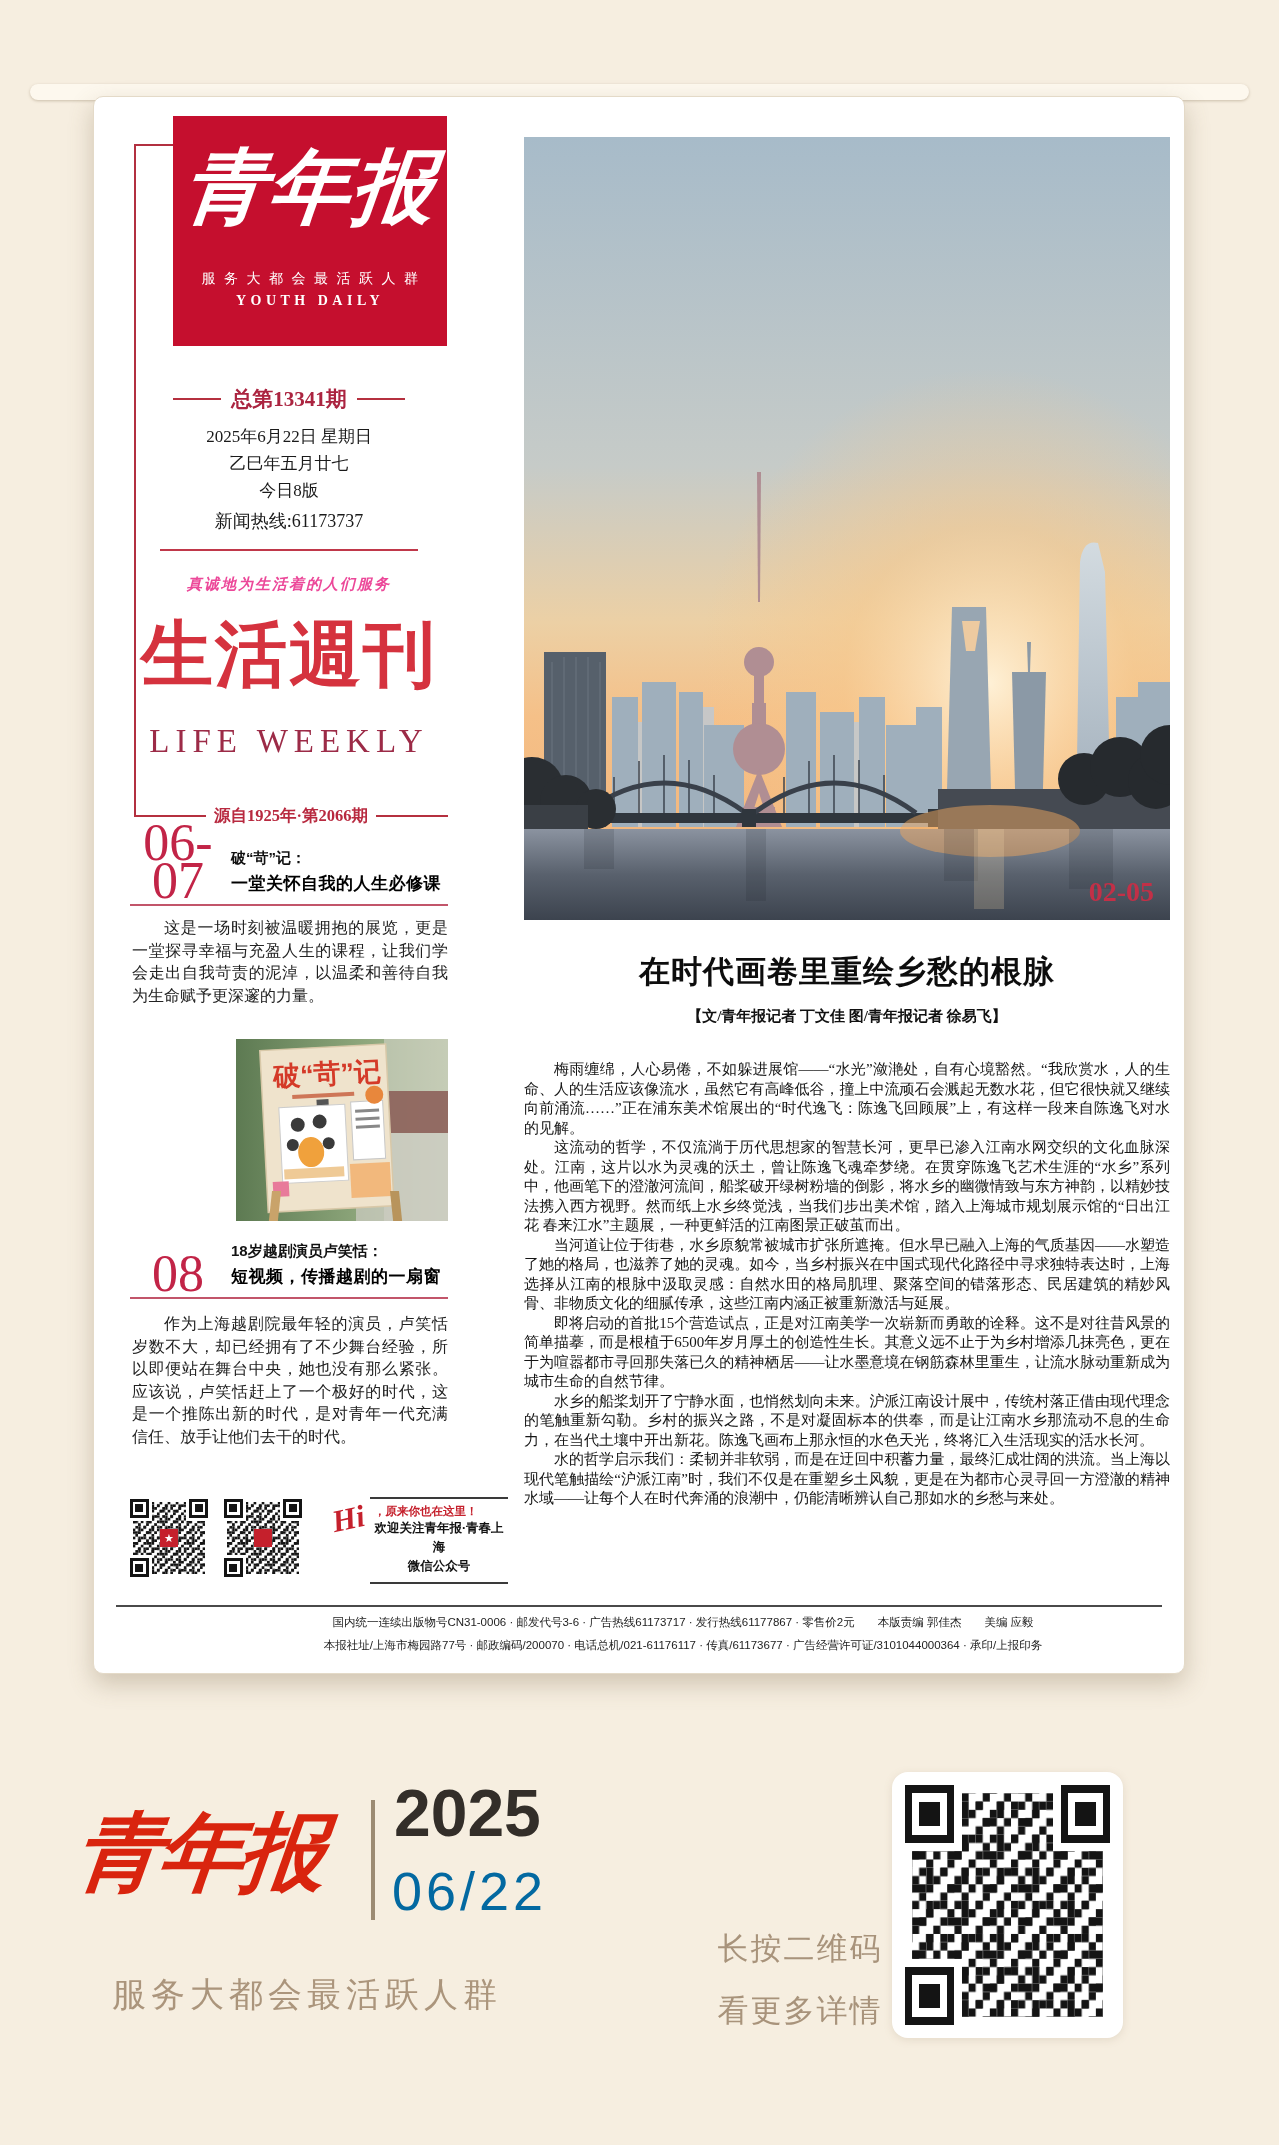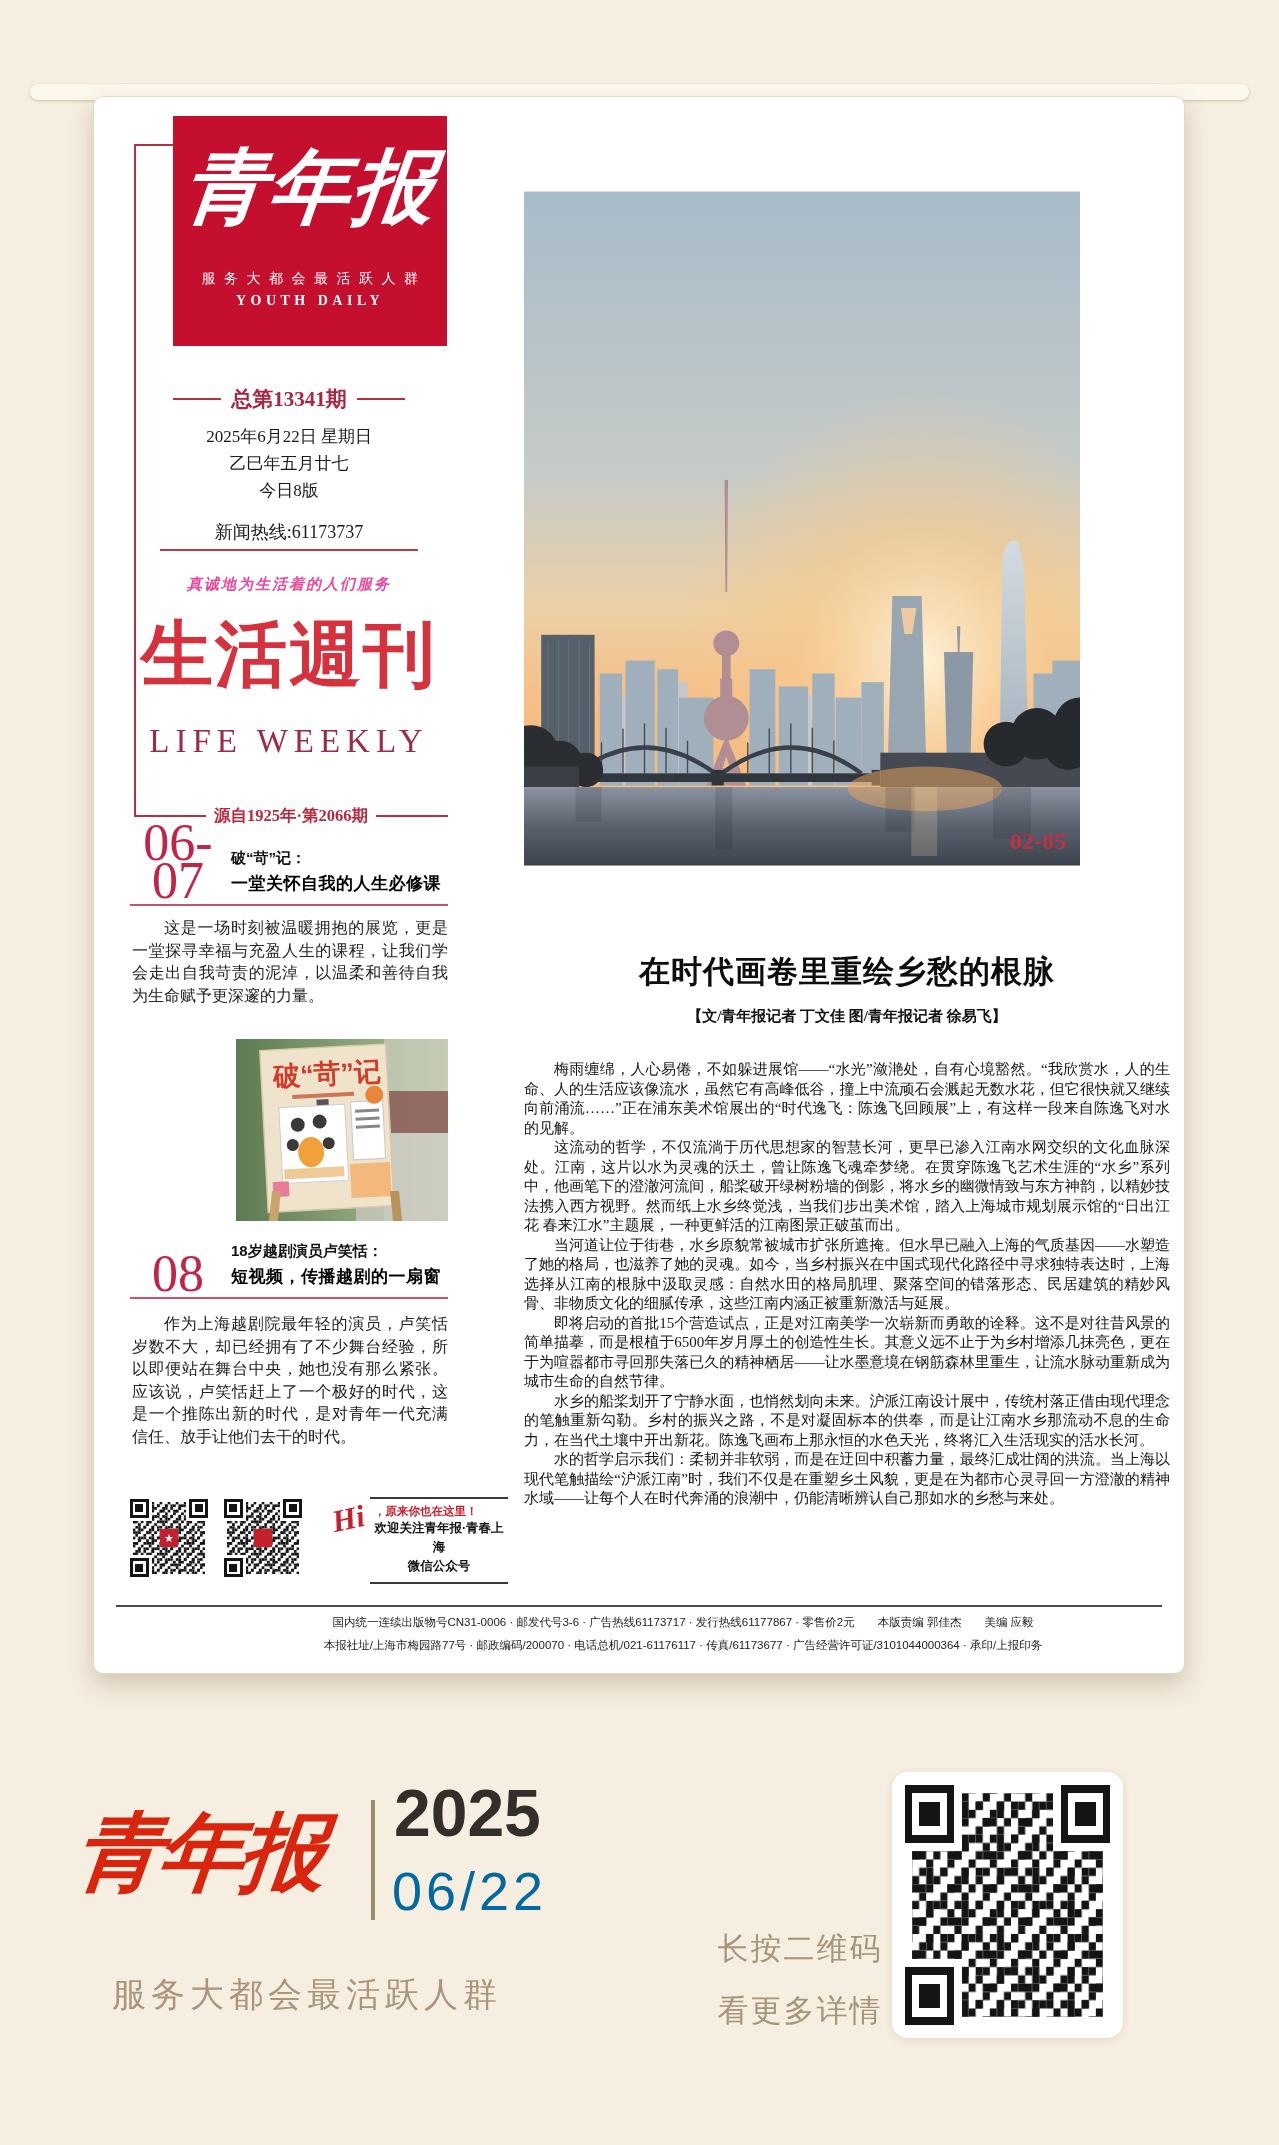"新闻热线:61173737" .hotline { margin-top: 15px -> 4px }
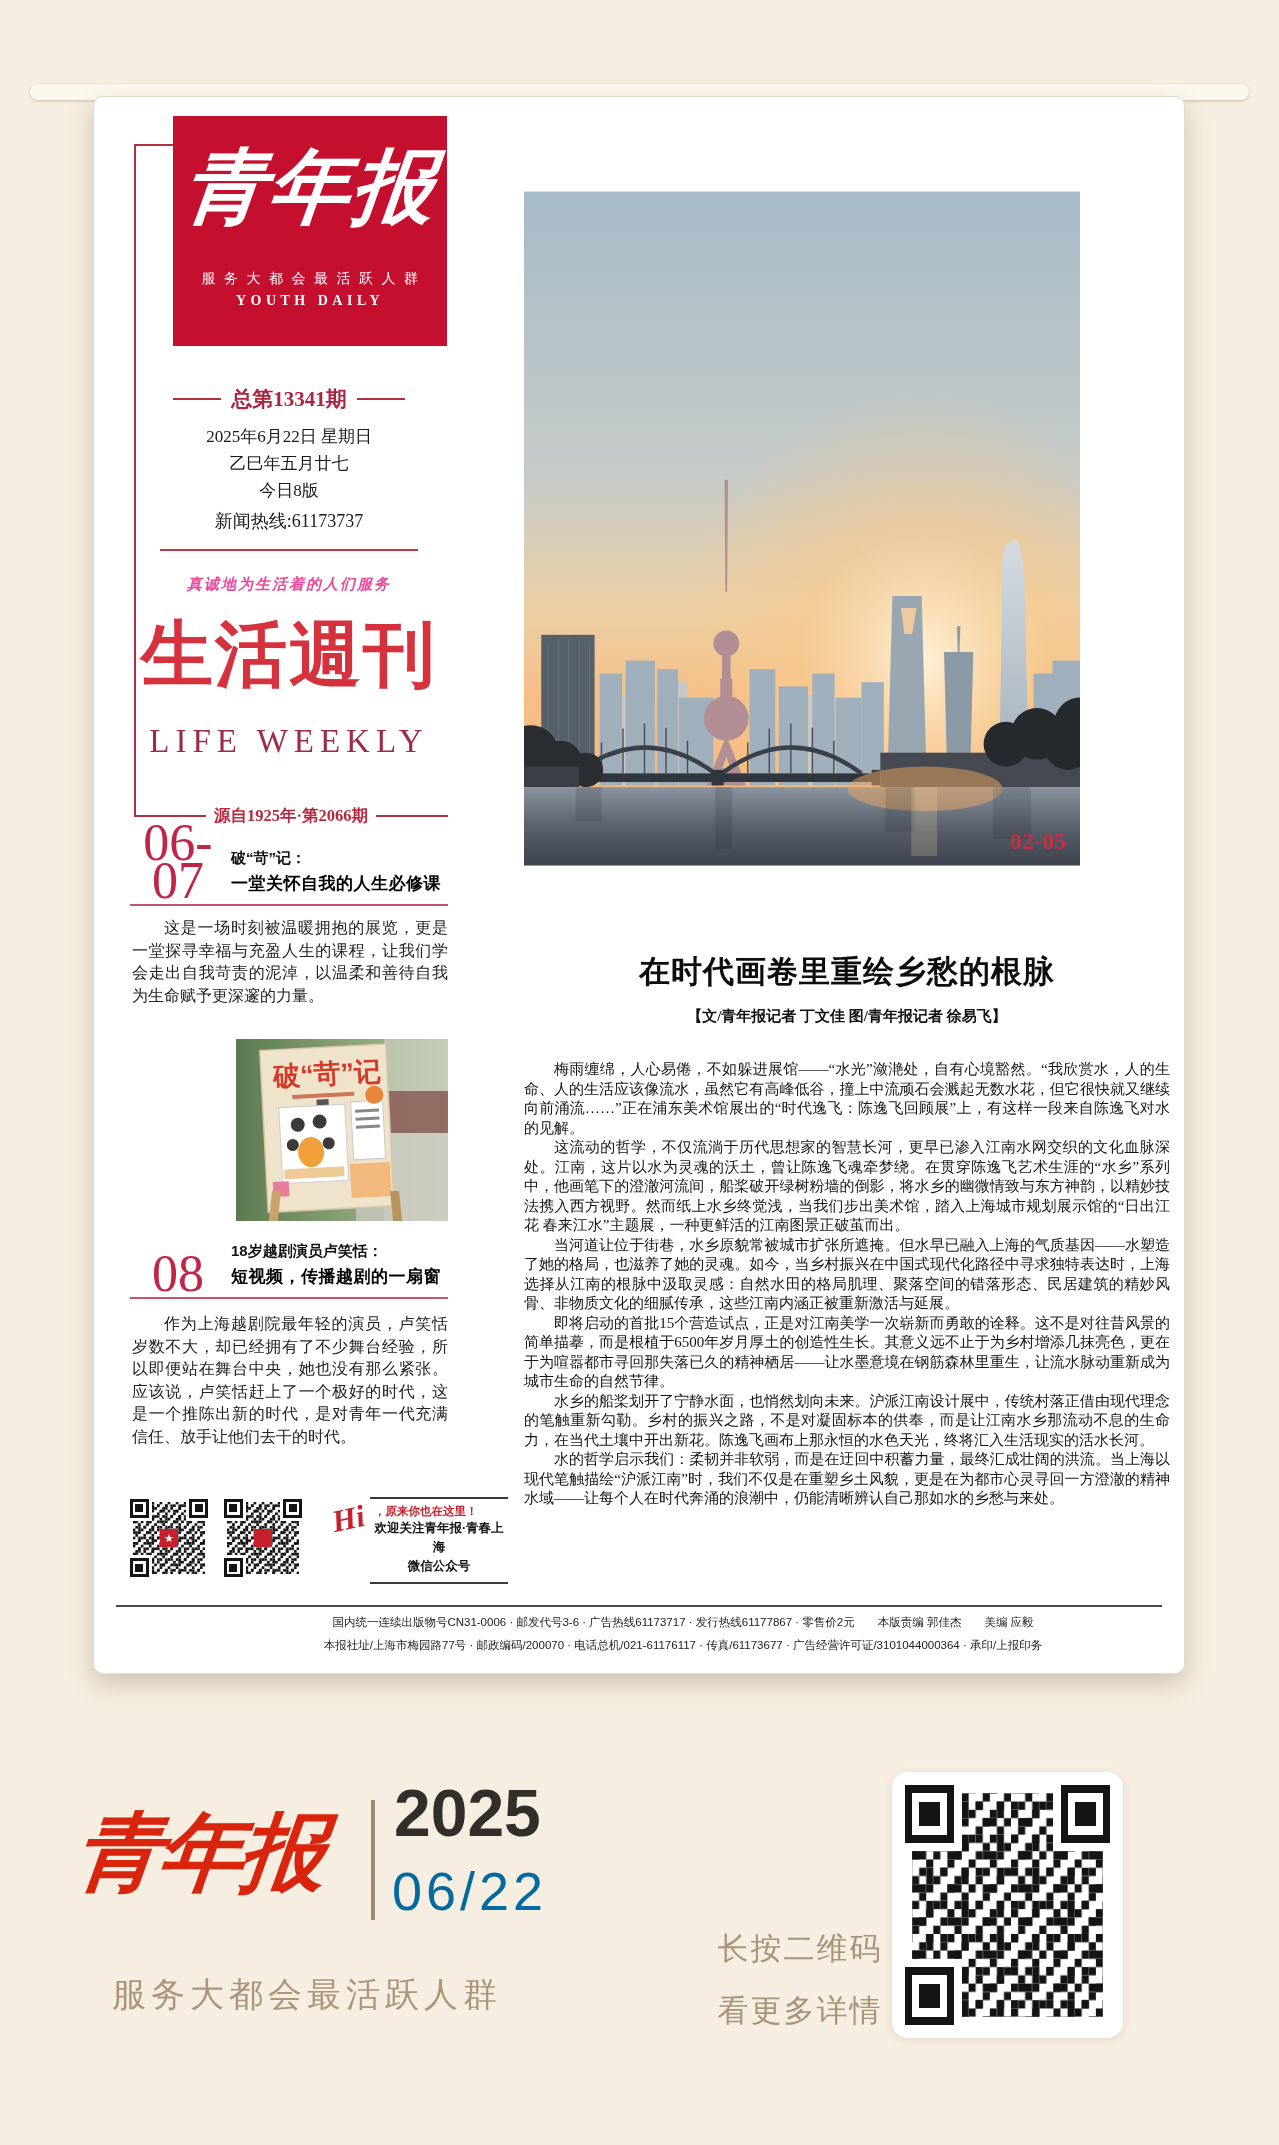"02-05" .main-photo { width: 556px -> 646px }
